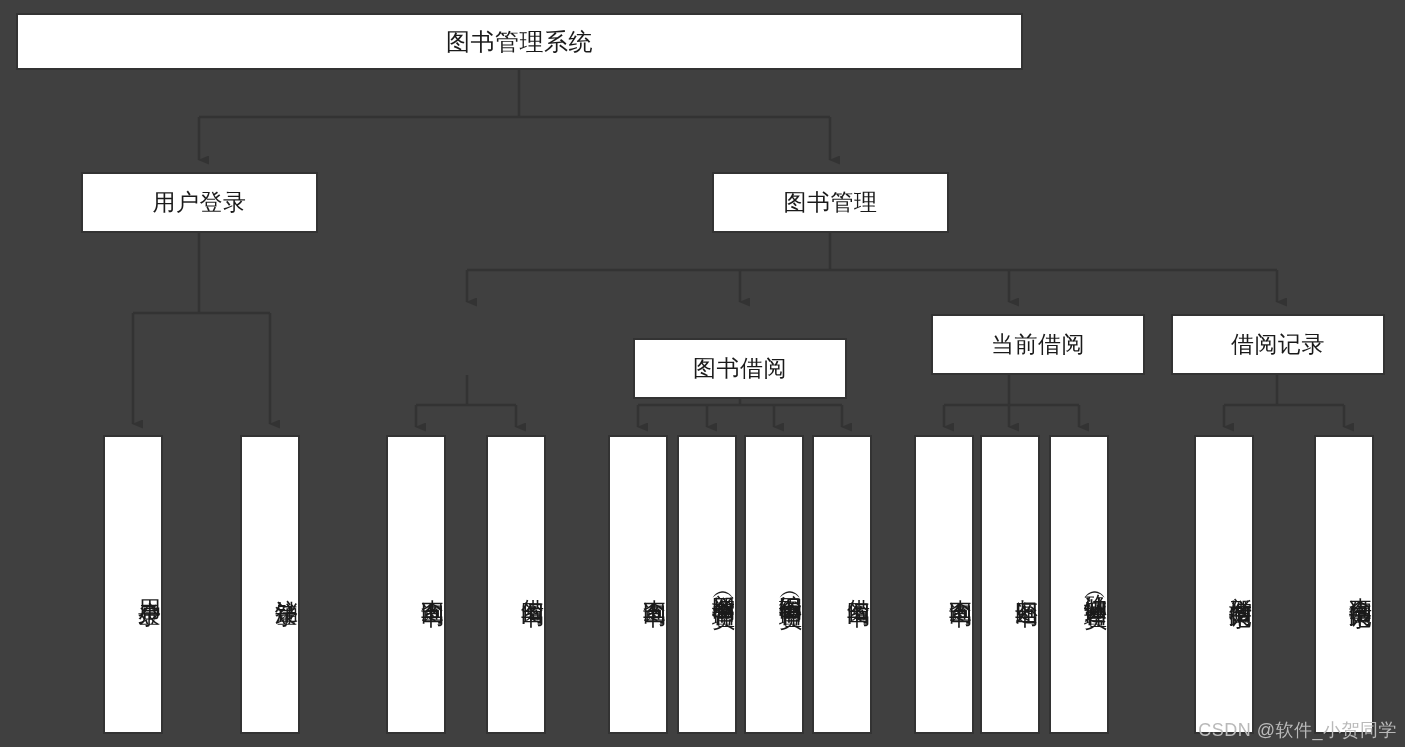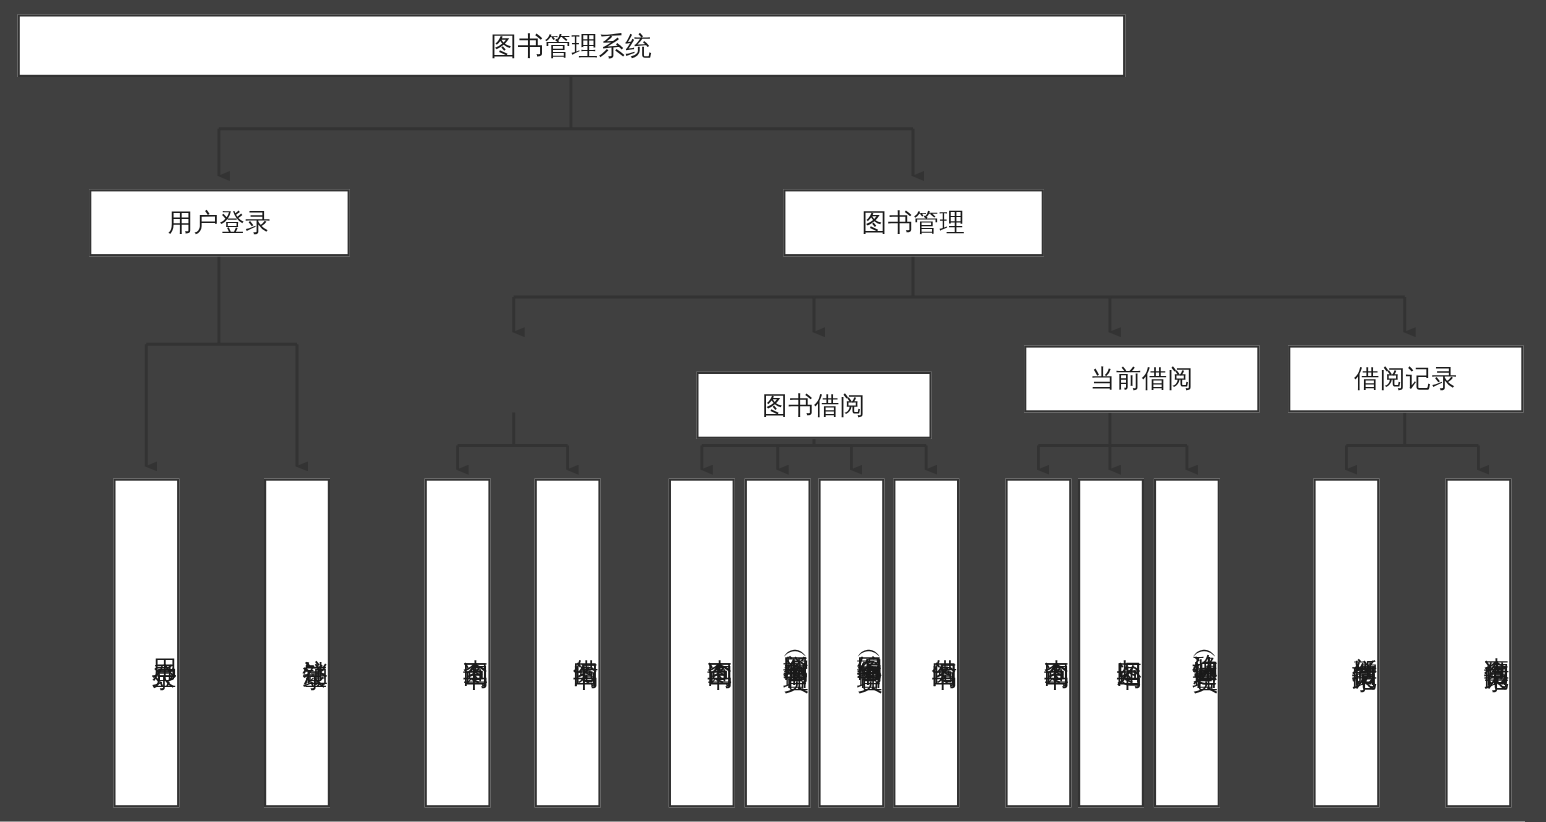"CSDN @软件_小贺同学" div.watermark { html: none -> <div>CSDN @软件_小贺同学</div> }
